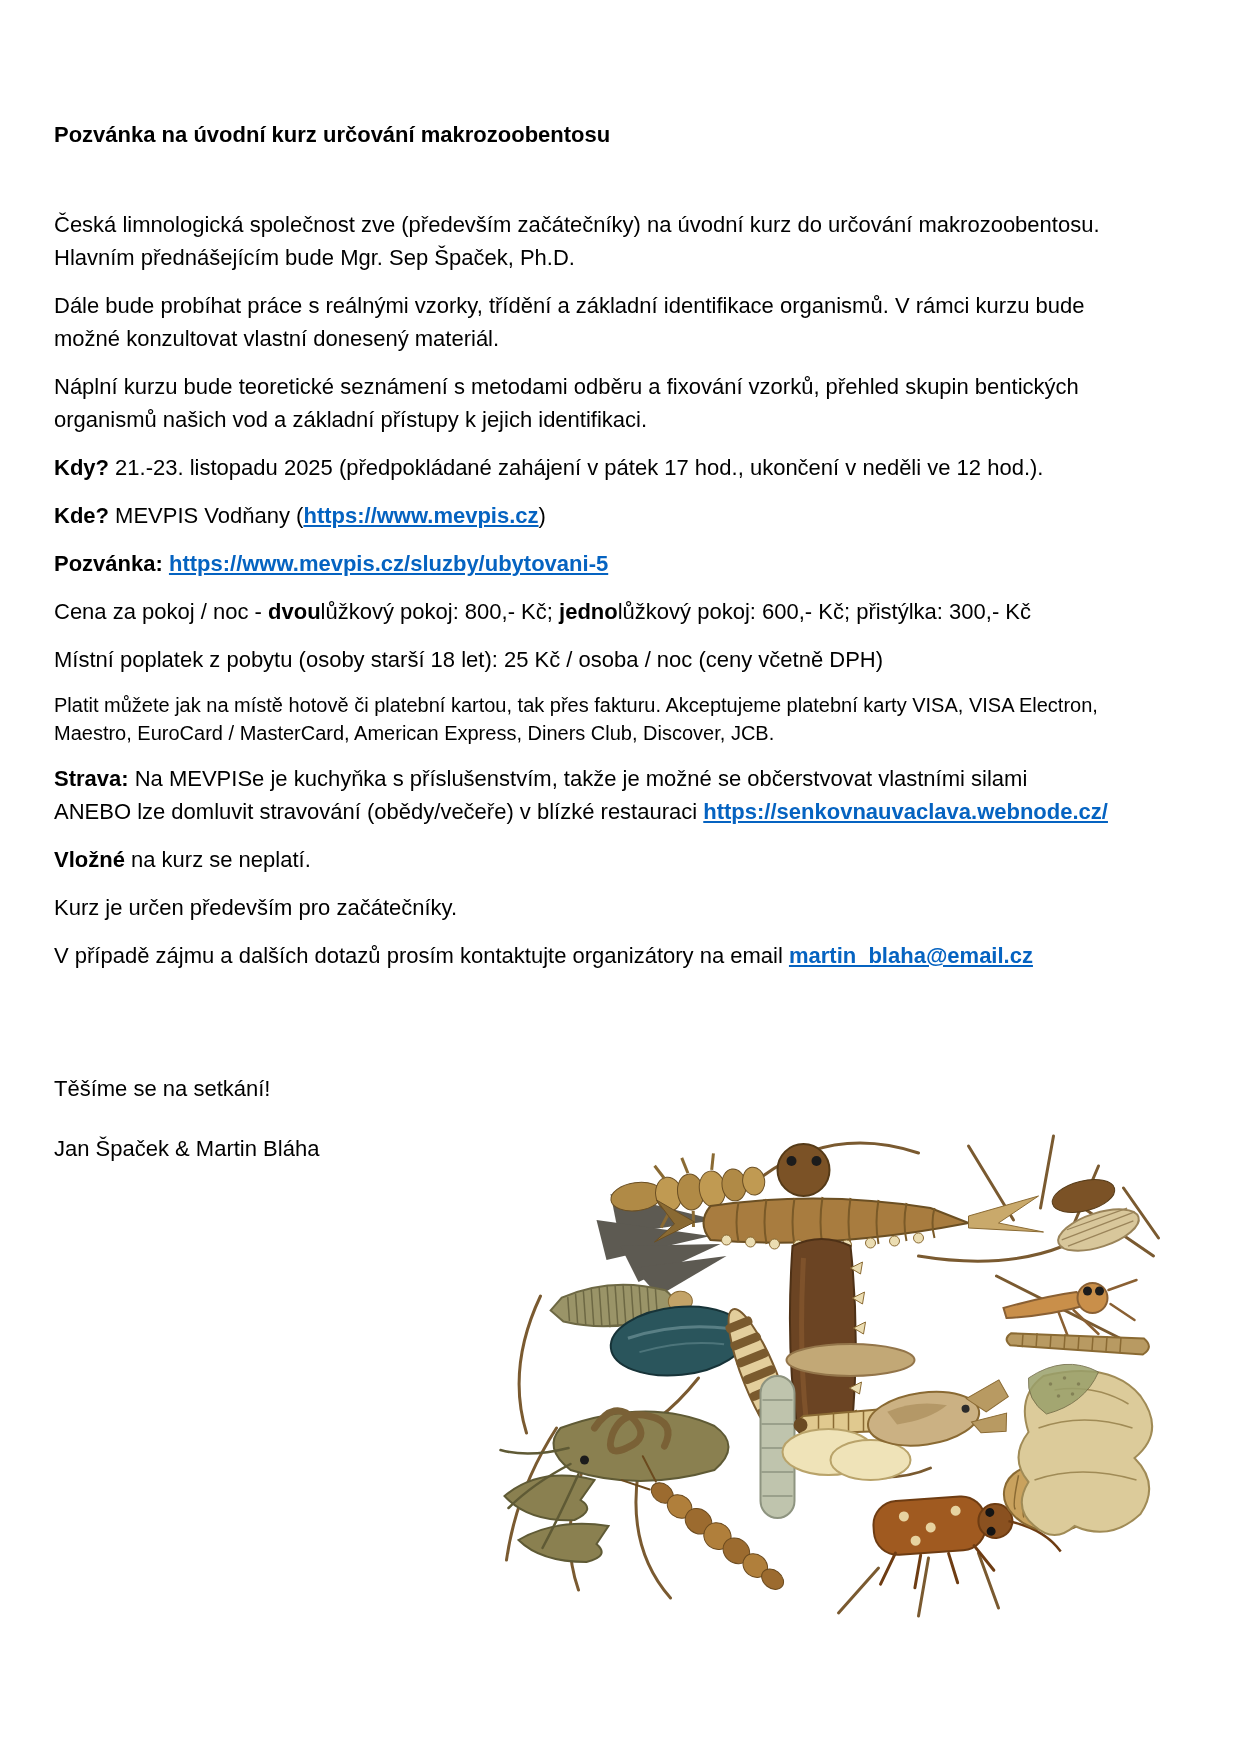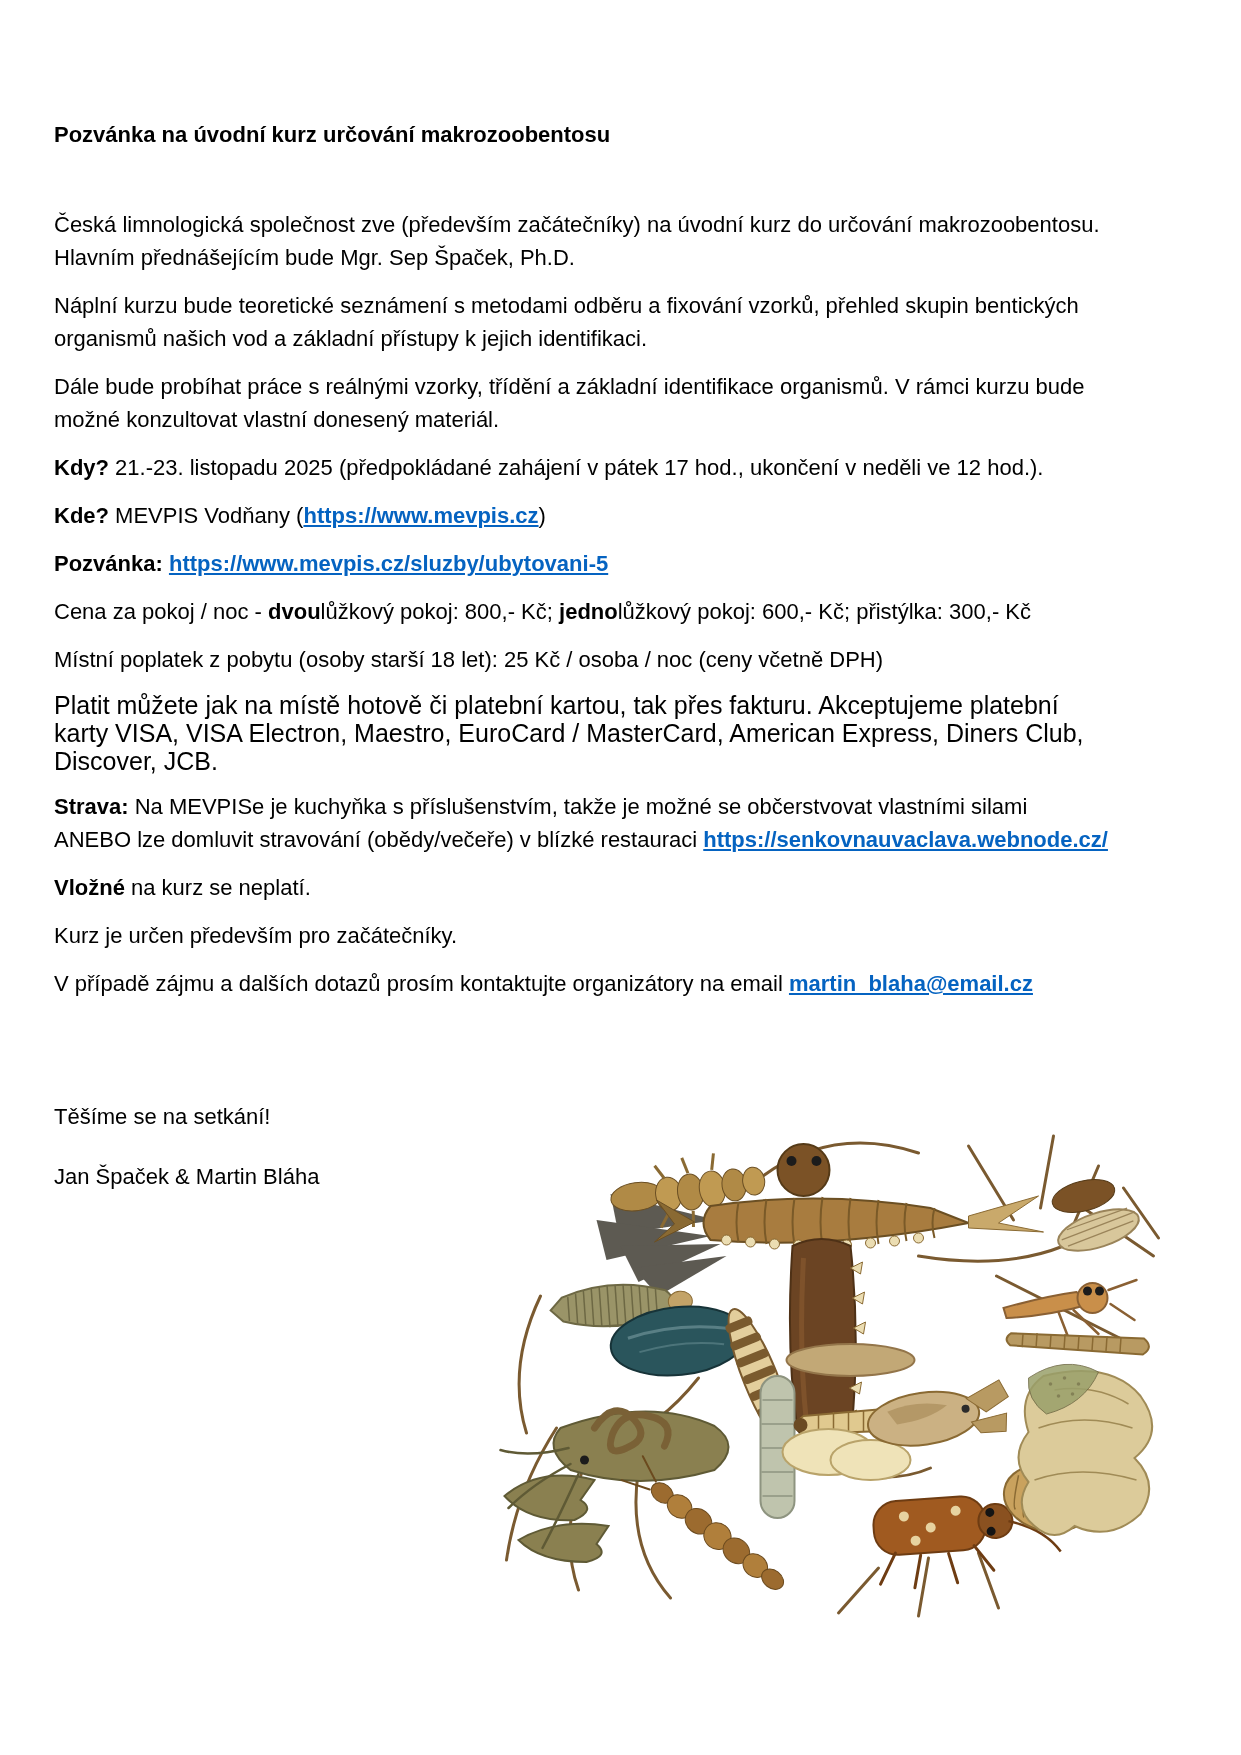"Náplní kurzu bude teoretické seznámení" p { order: before "Dále bude probíhat práce s" -> after "Dále bude probíhat práce s" }
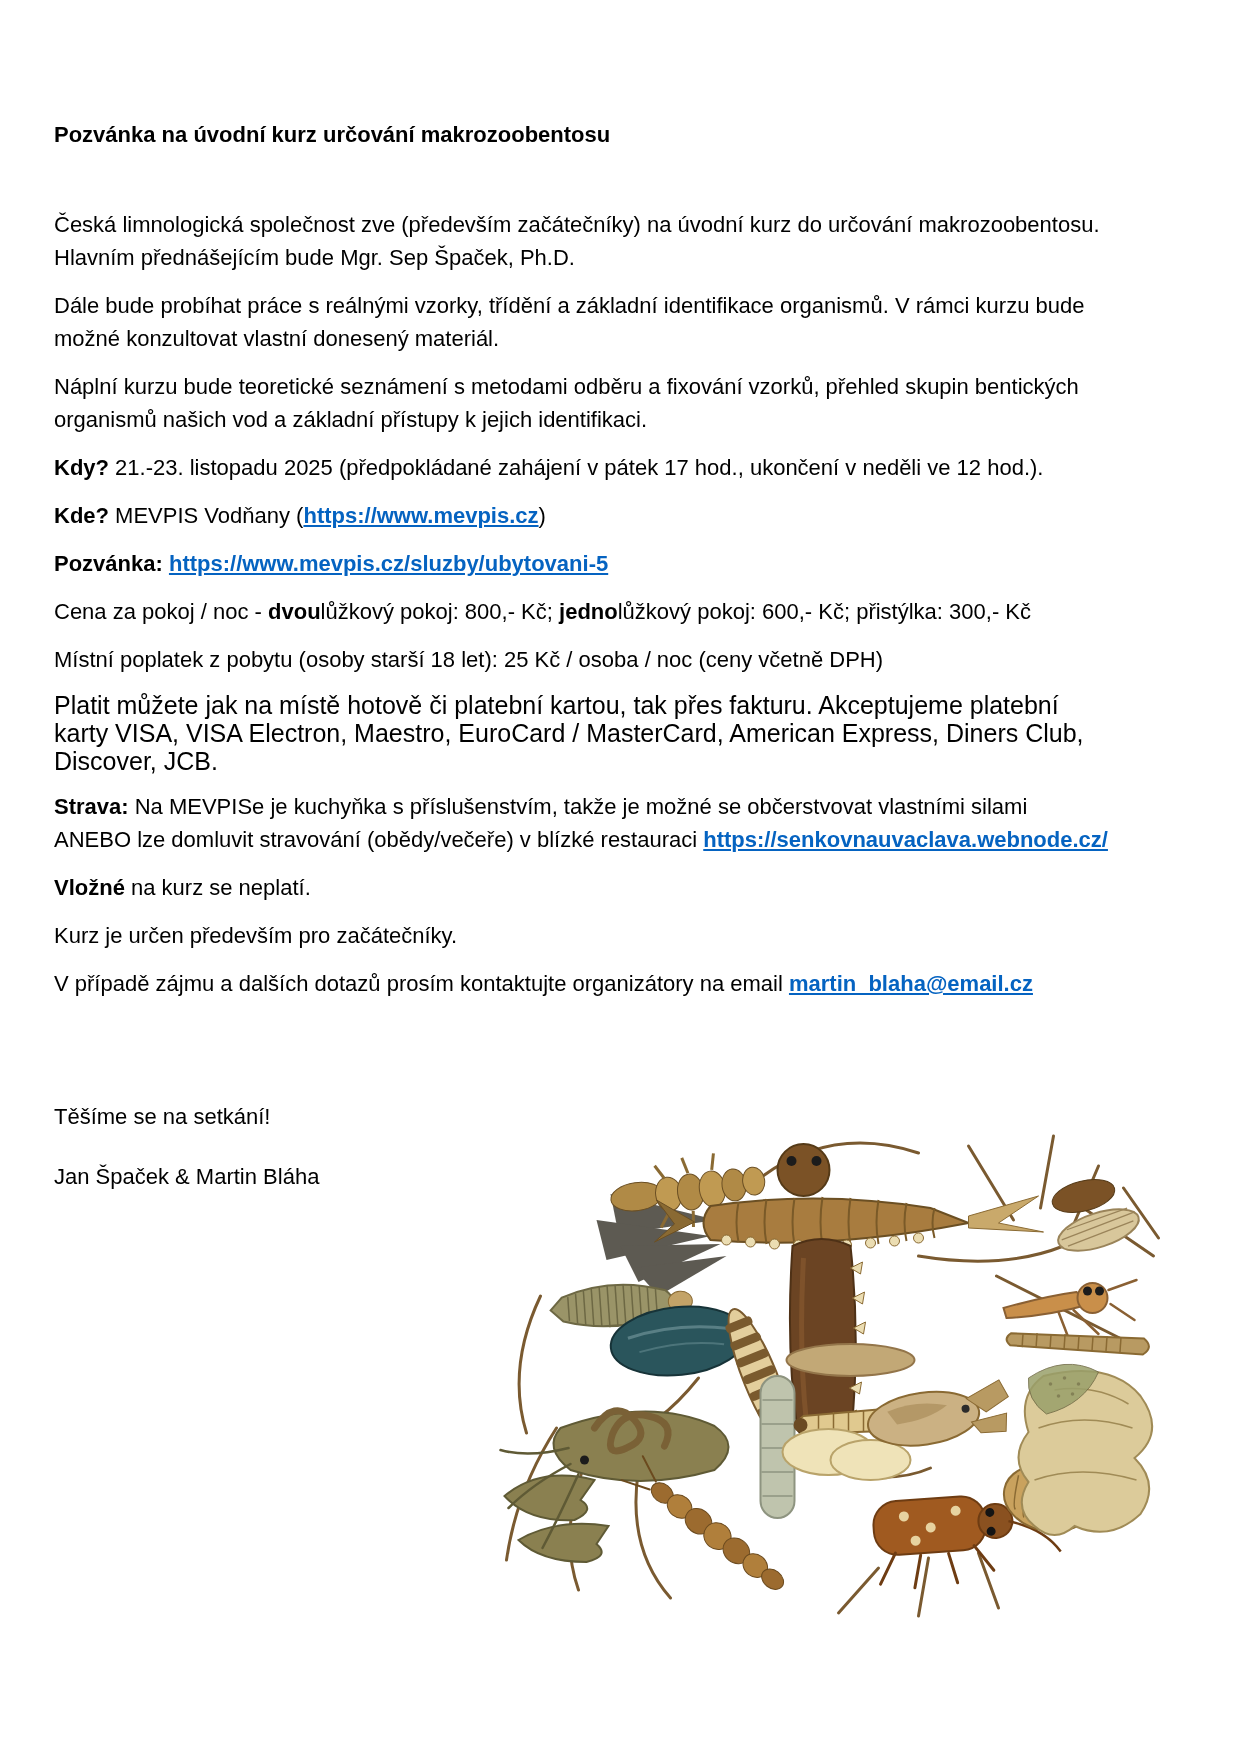"Platit můžete jak na místě" .small { font-size: 25px -> 20px }
